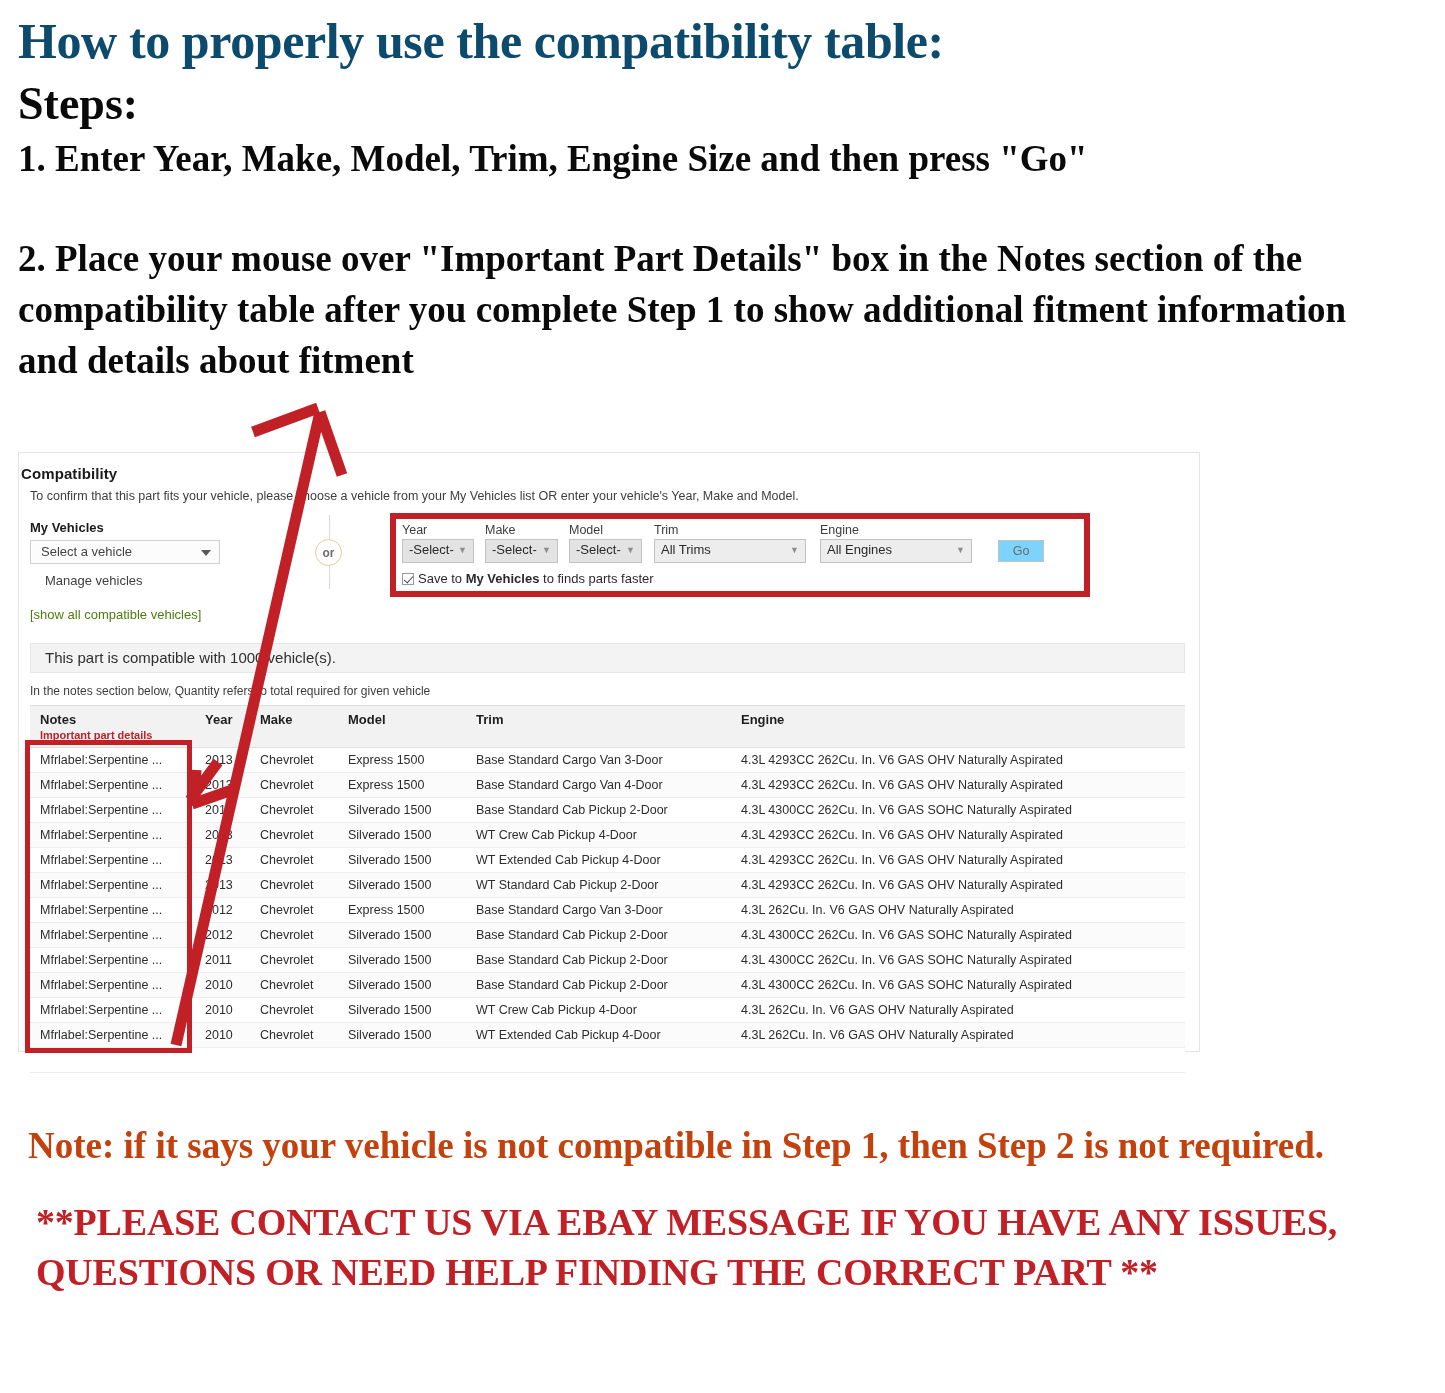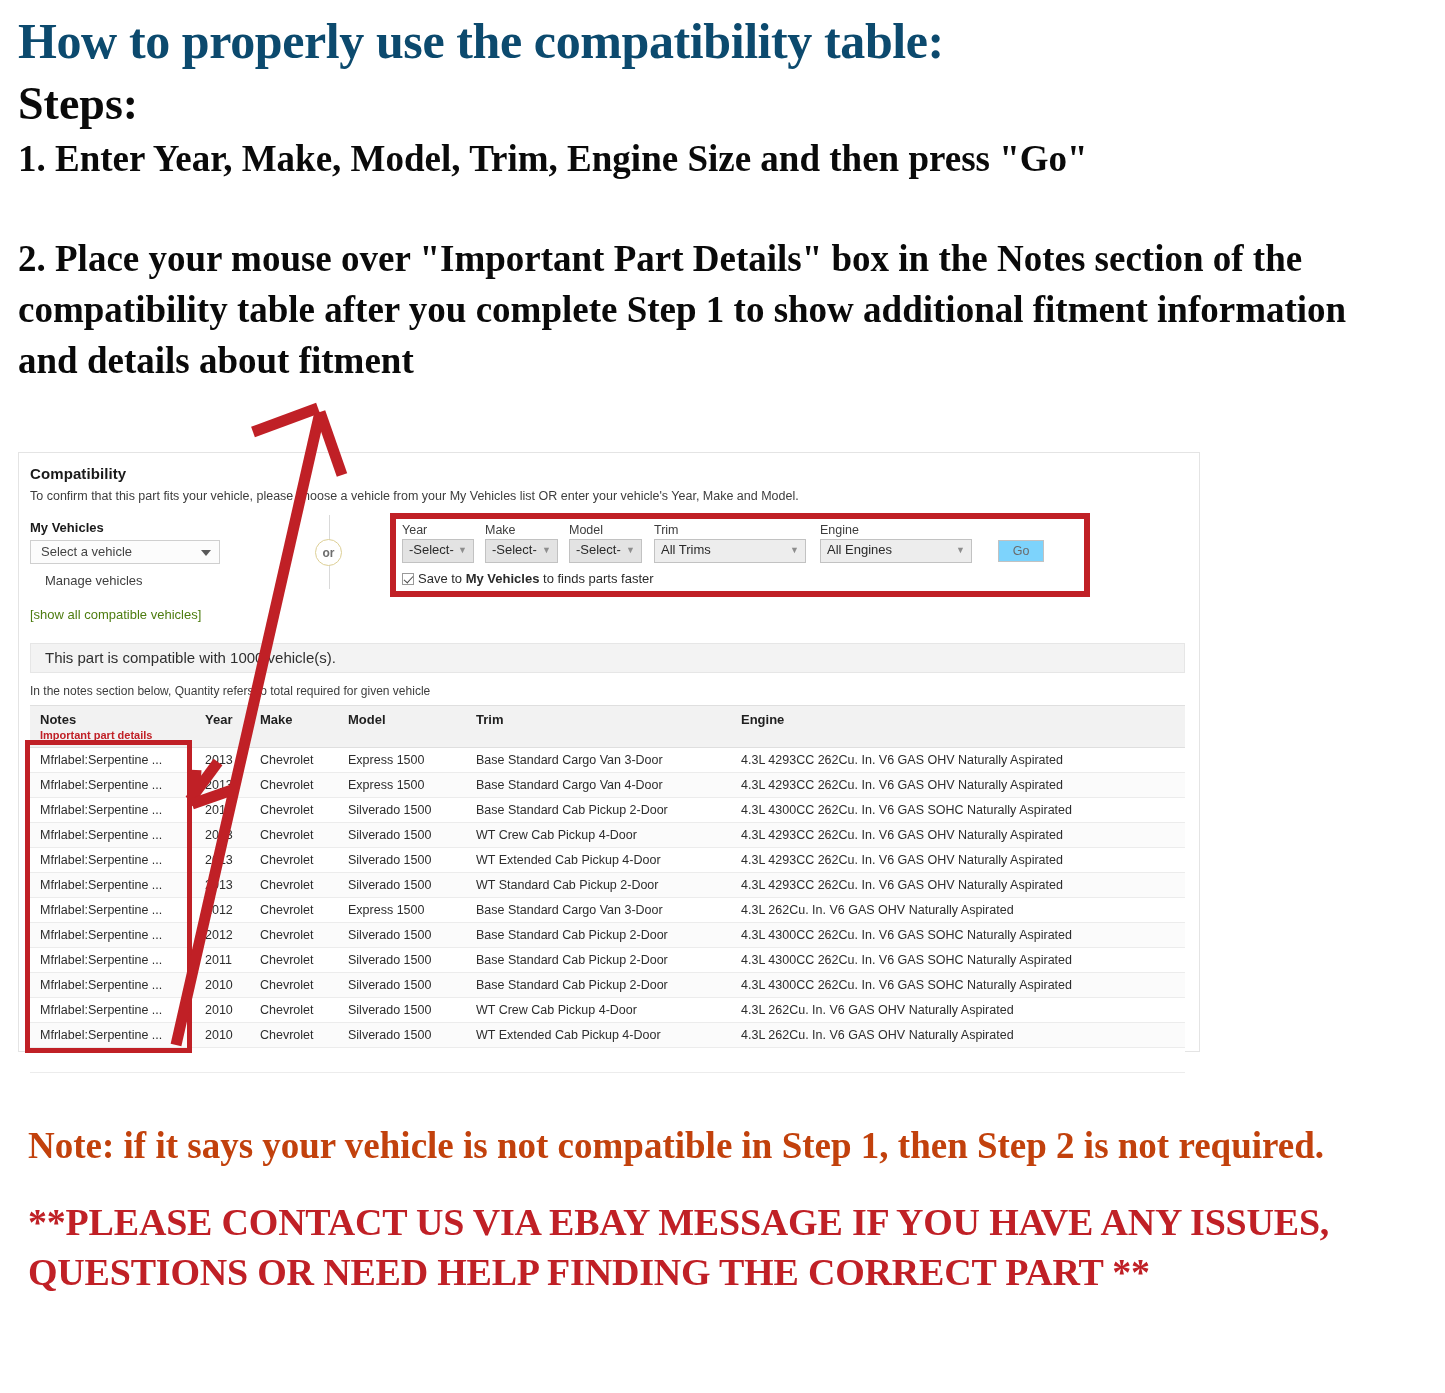"Compatibility" .compat-title { left: 11px -> 2px }
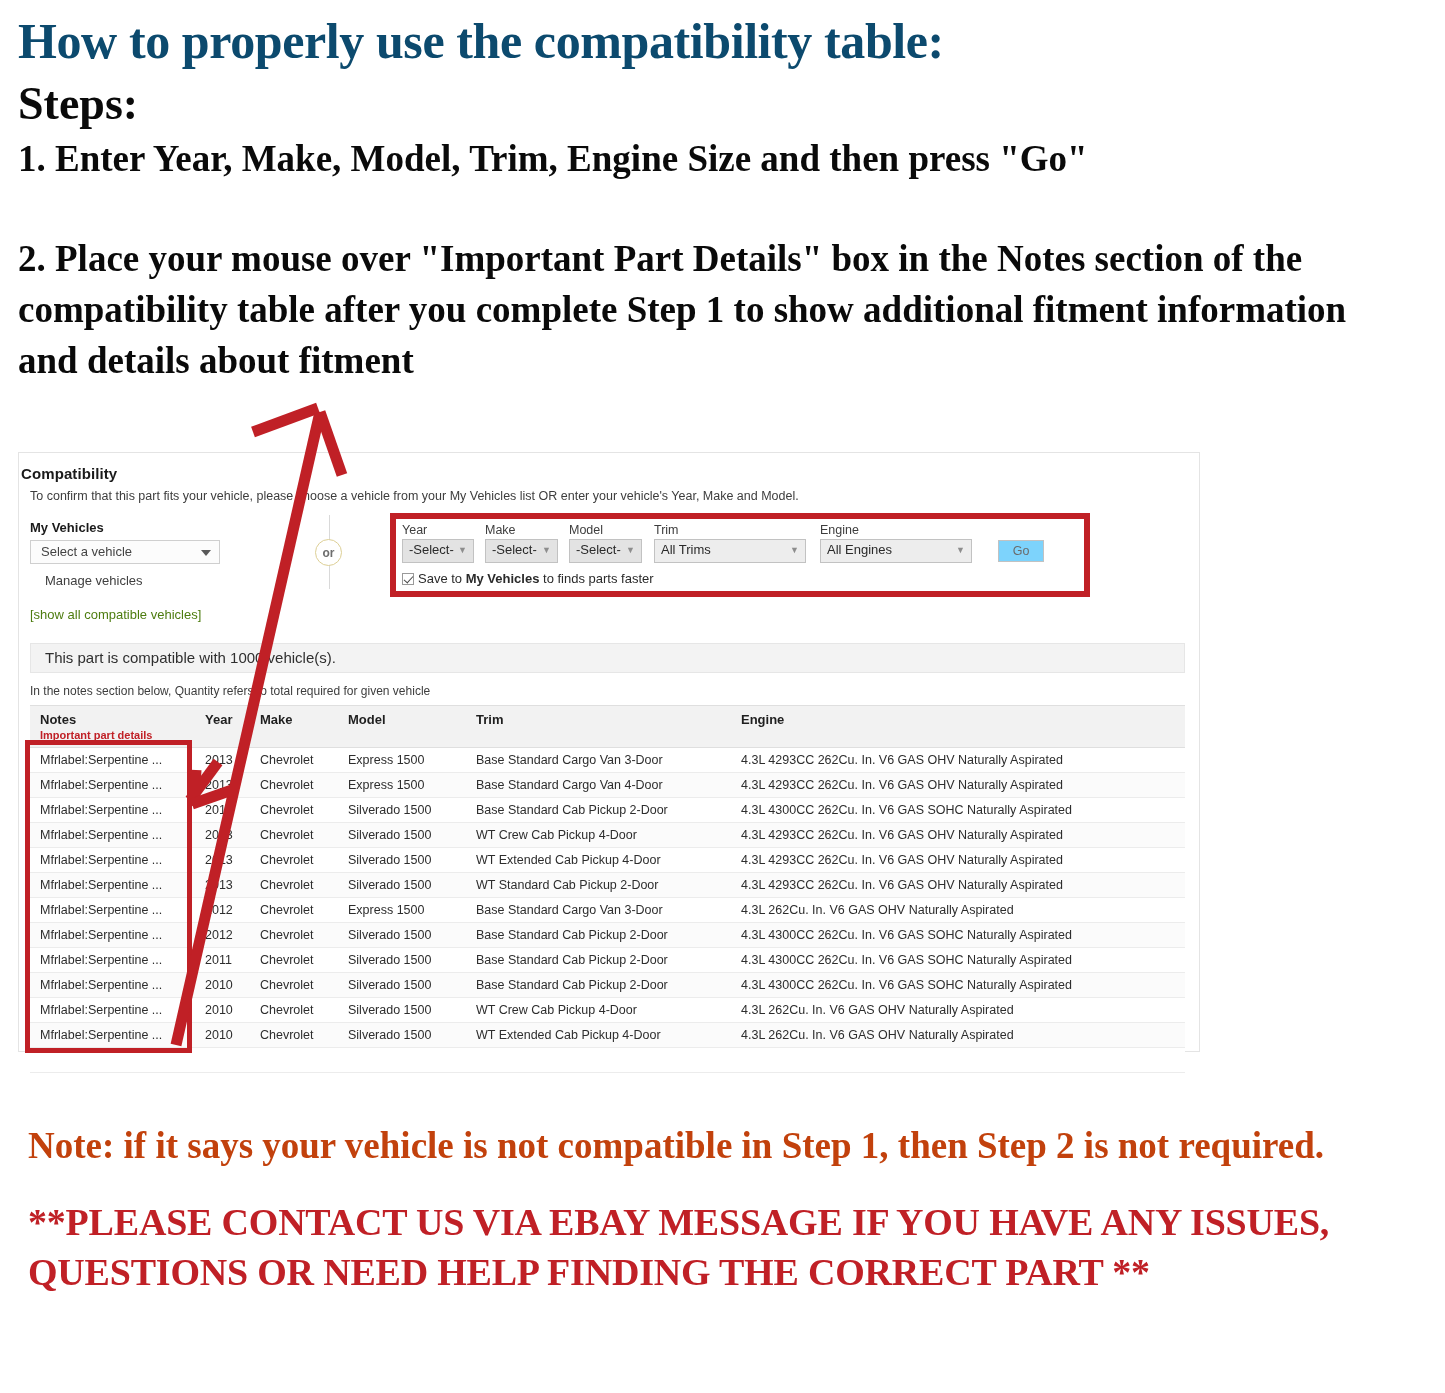"**PLEASE CONTACT US VIA EBAY" .contact-block { left: 28px -> 36px }
